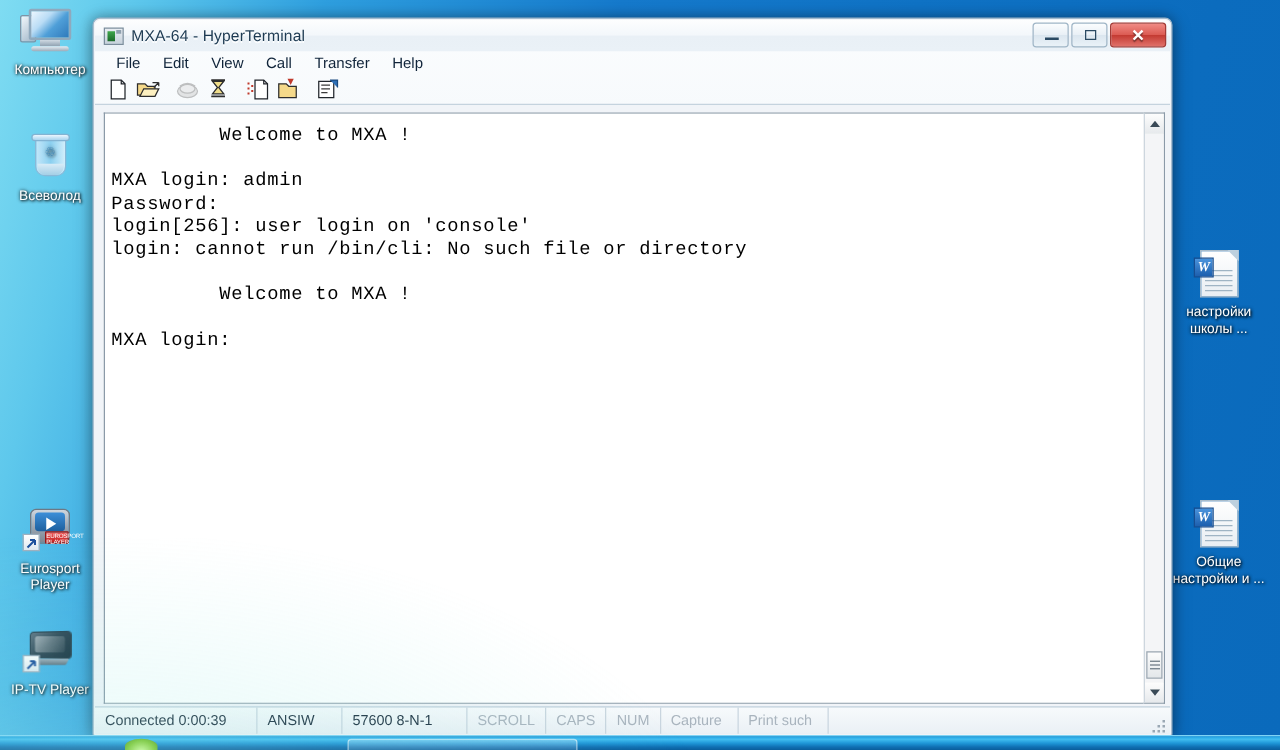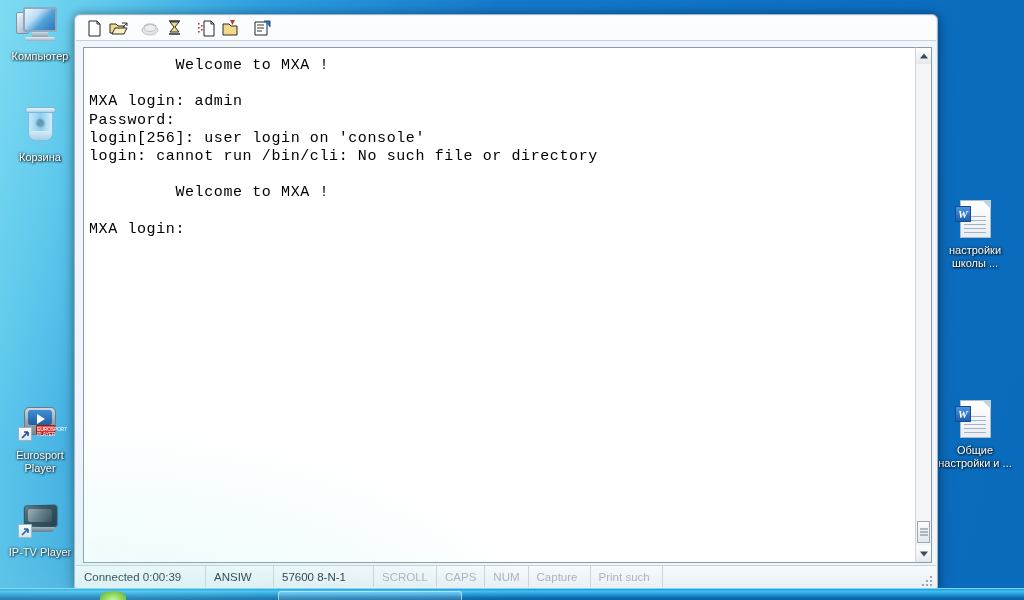"MXA-64 - HyperTerminal" div { html: none -> <div> <div></div> <span>MXA-64 - HyperTerminal</span> <div> <div> <span></span> </div> <div> <span></span> </div> <div> <span>✕</span> </div> </div> </div> }
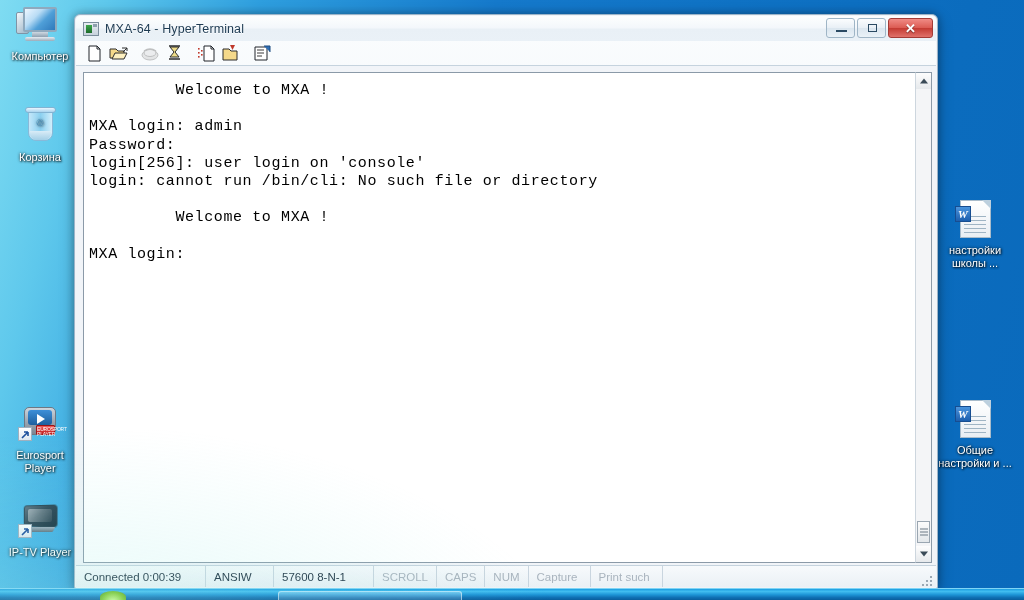"File" div { html: none -> <div> <div>File</div> <div>Edit</div> <div>View</div> <div>Call</div> <div>Transfer</div> <div>Help</div> </div> }
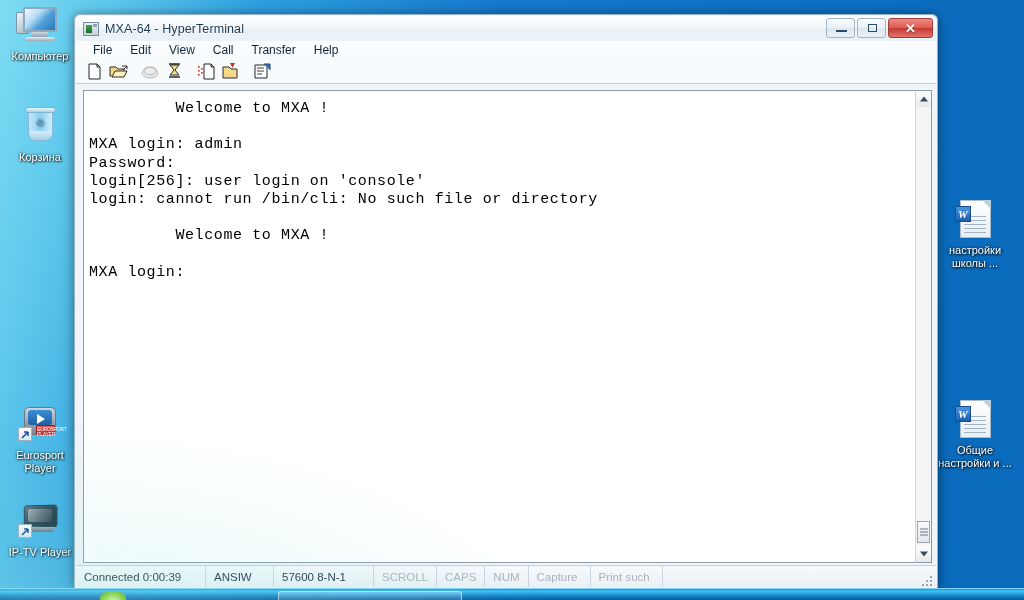"Корзина" span.lbl { text: Корзина -> Всеволод }
